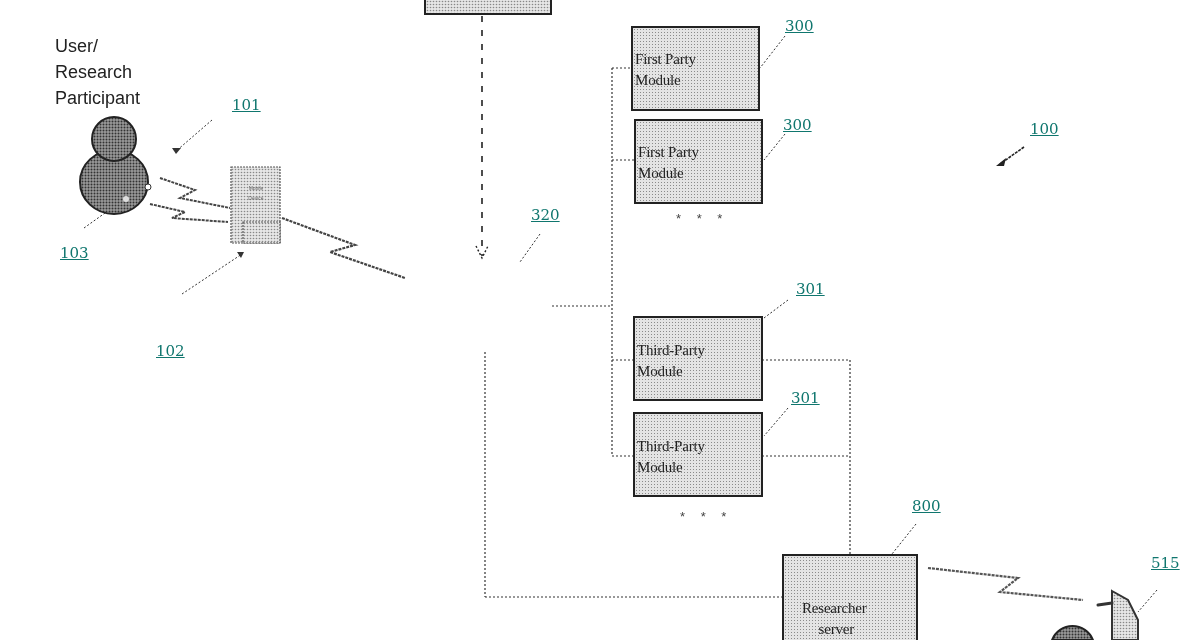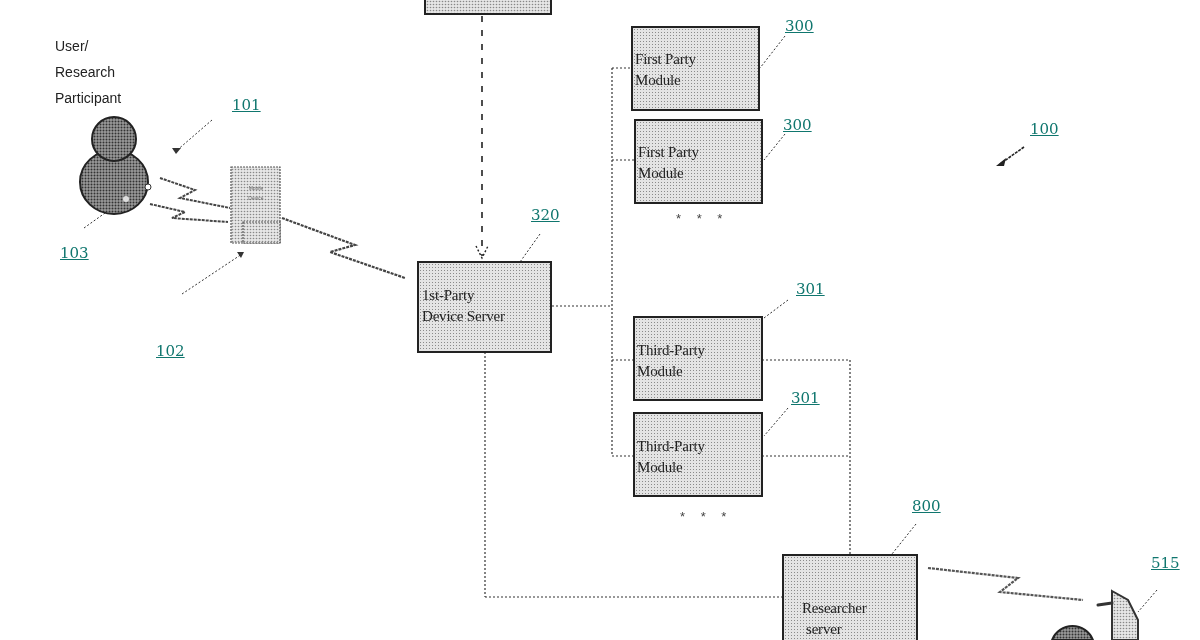"User/" .title-text { font-size: 14px -> 18px }
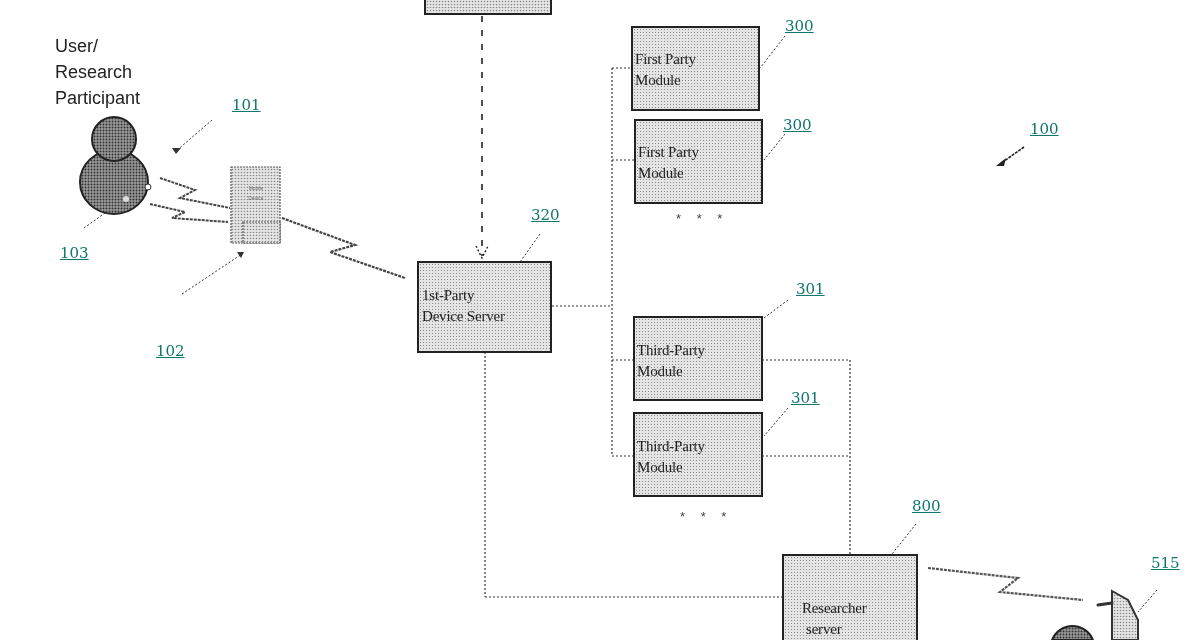"1st-Party" div.box { html: <div> <div> <div>1st-Party</div> <div>Device Server</div> </div> </div> -> none }
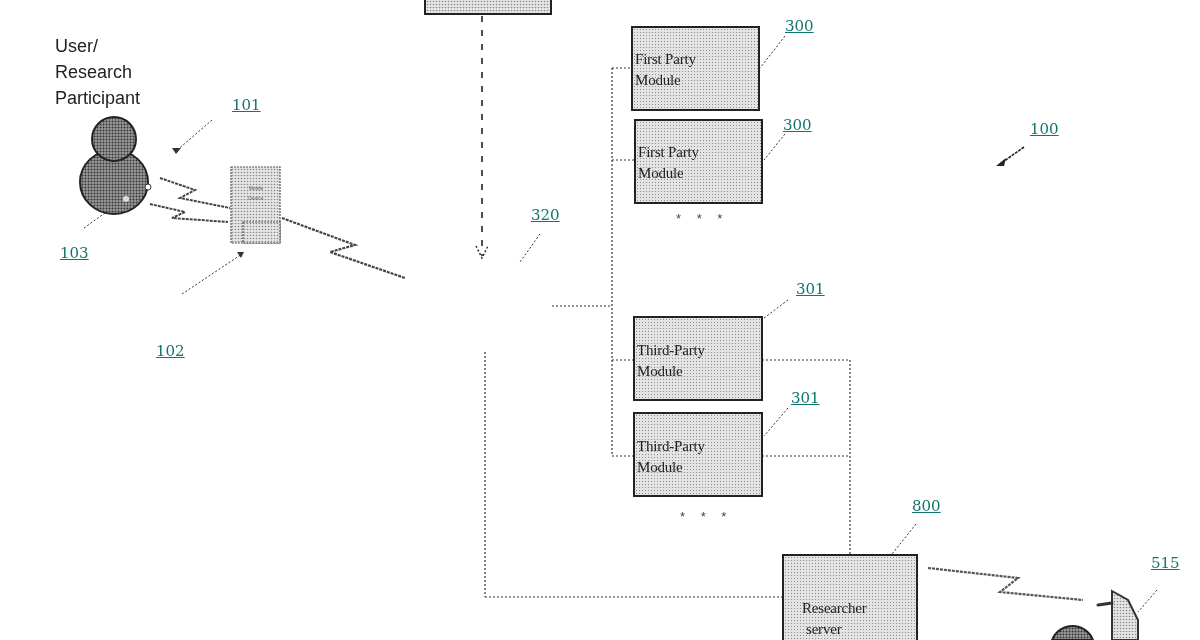"server" div { text-align: none -> center }
